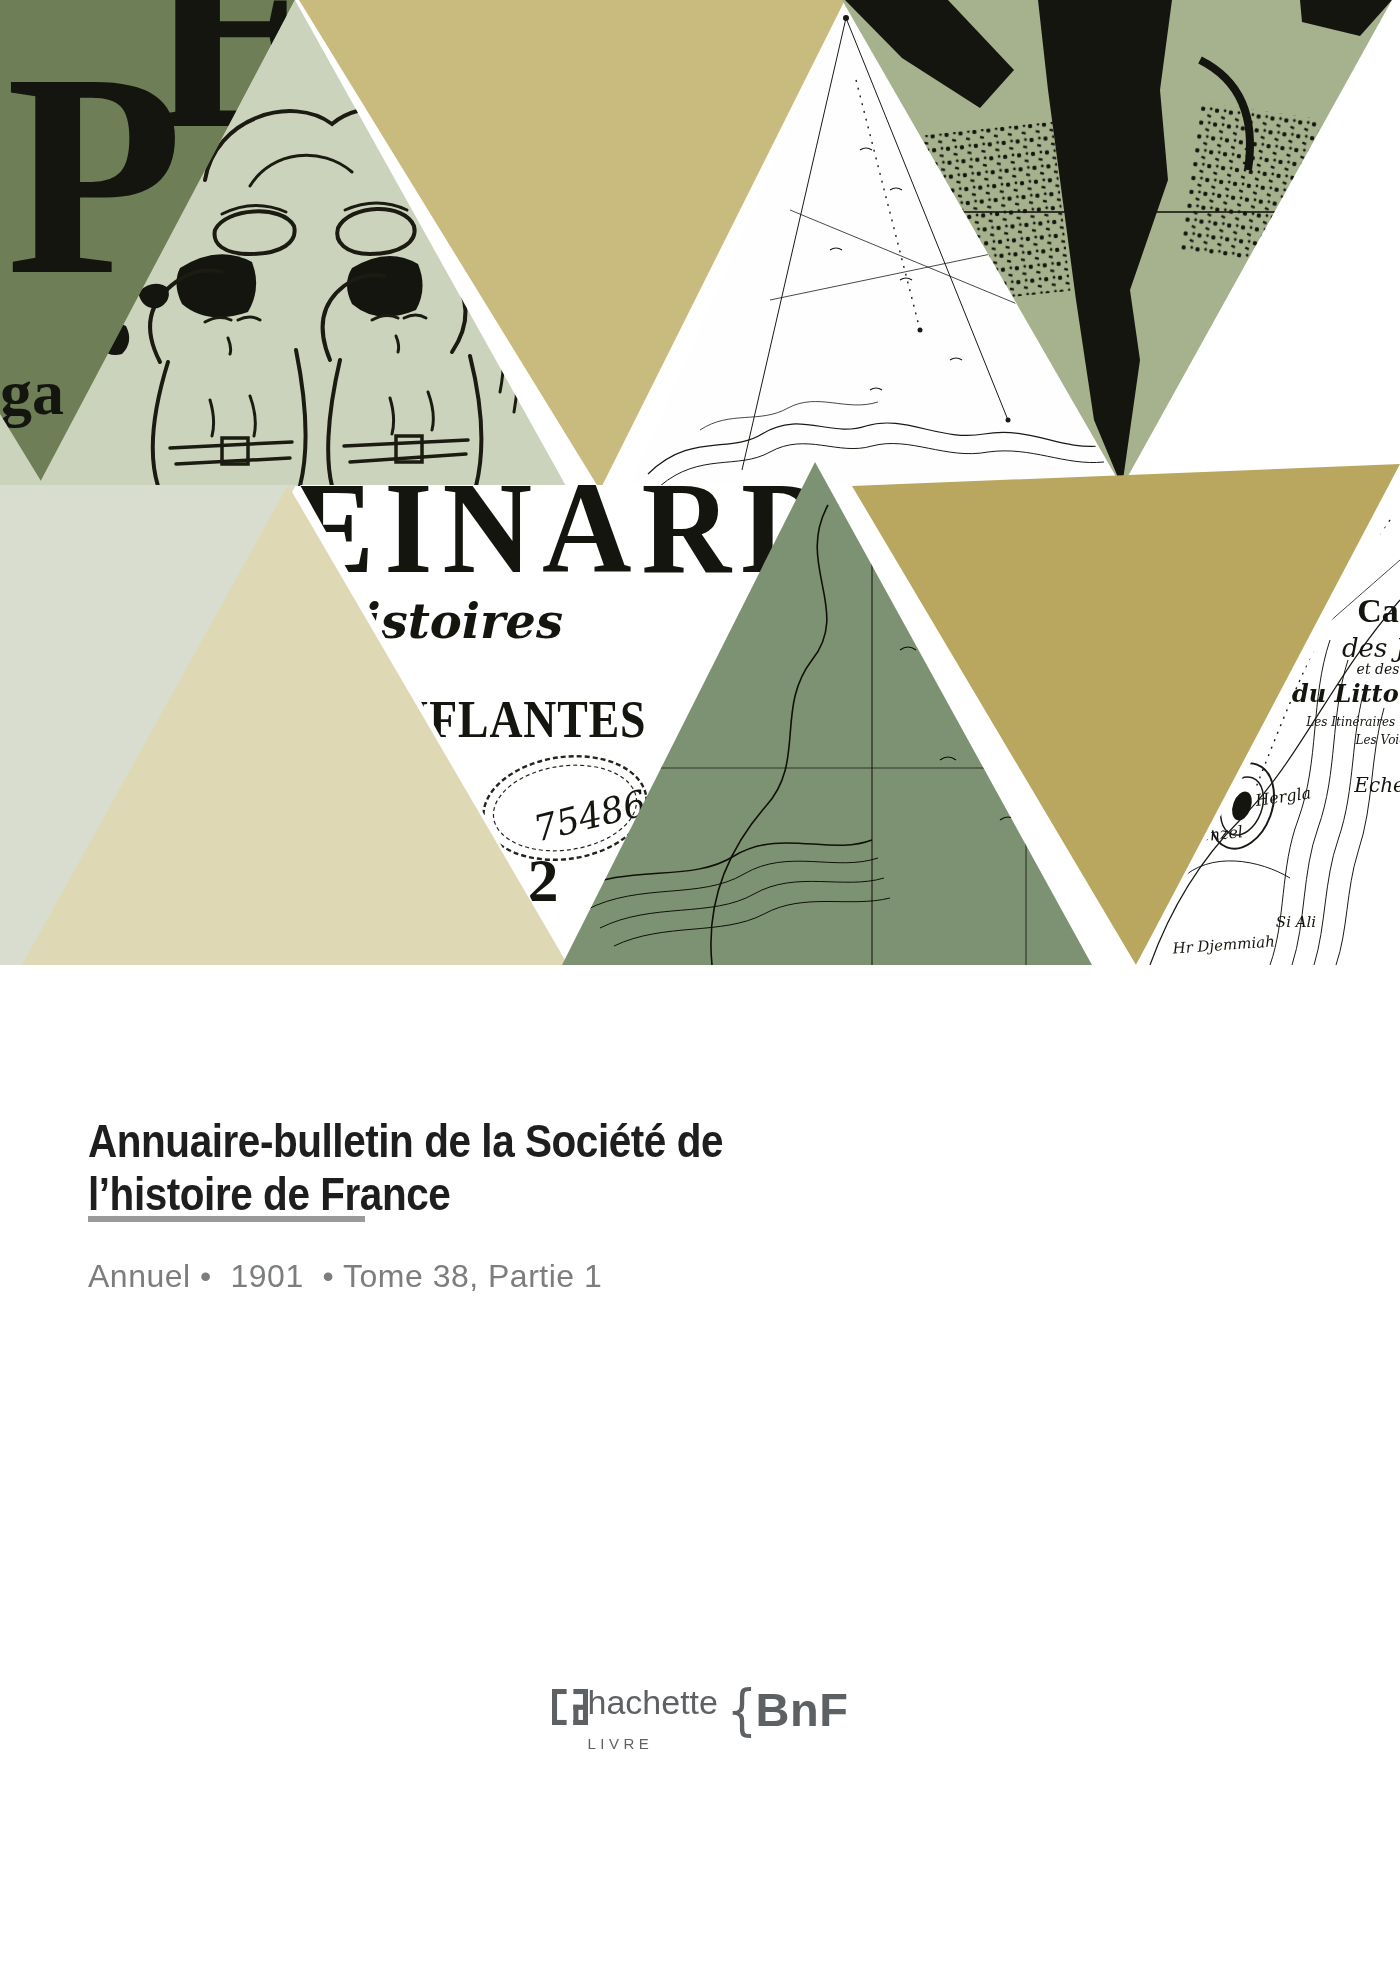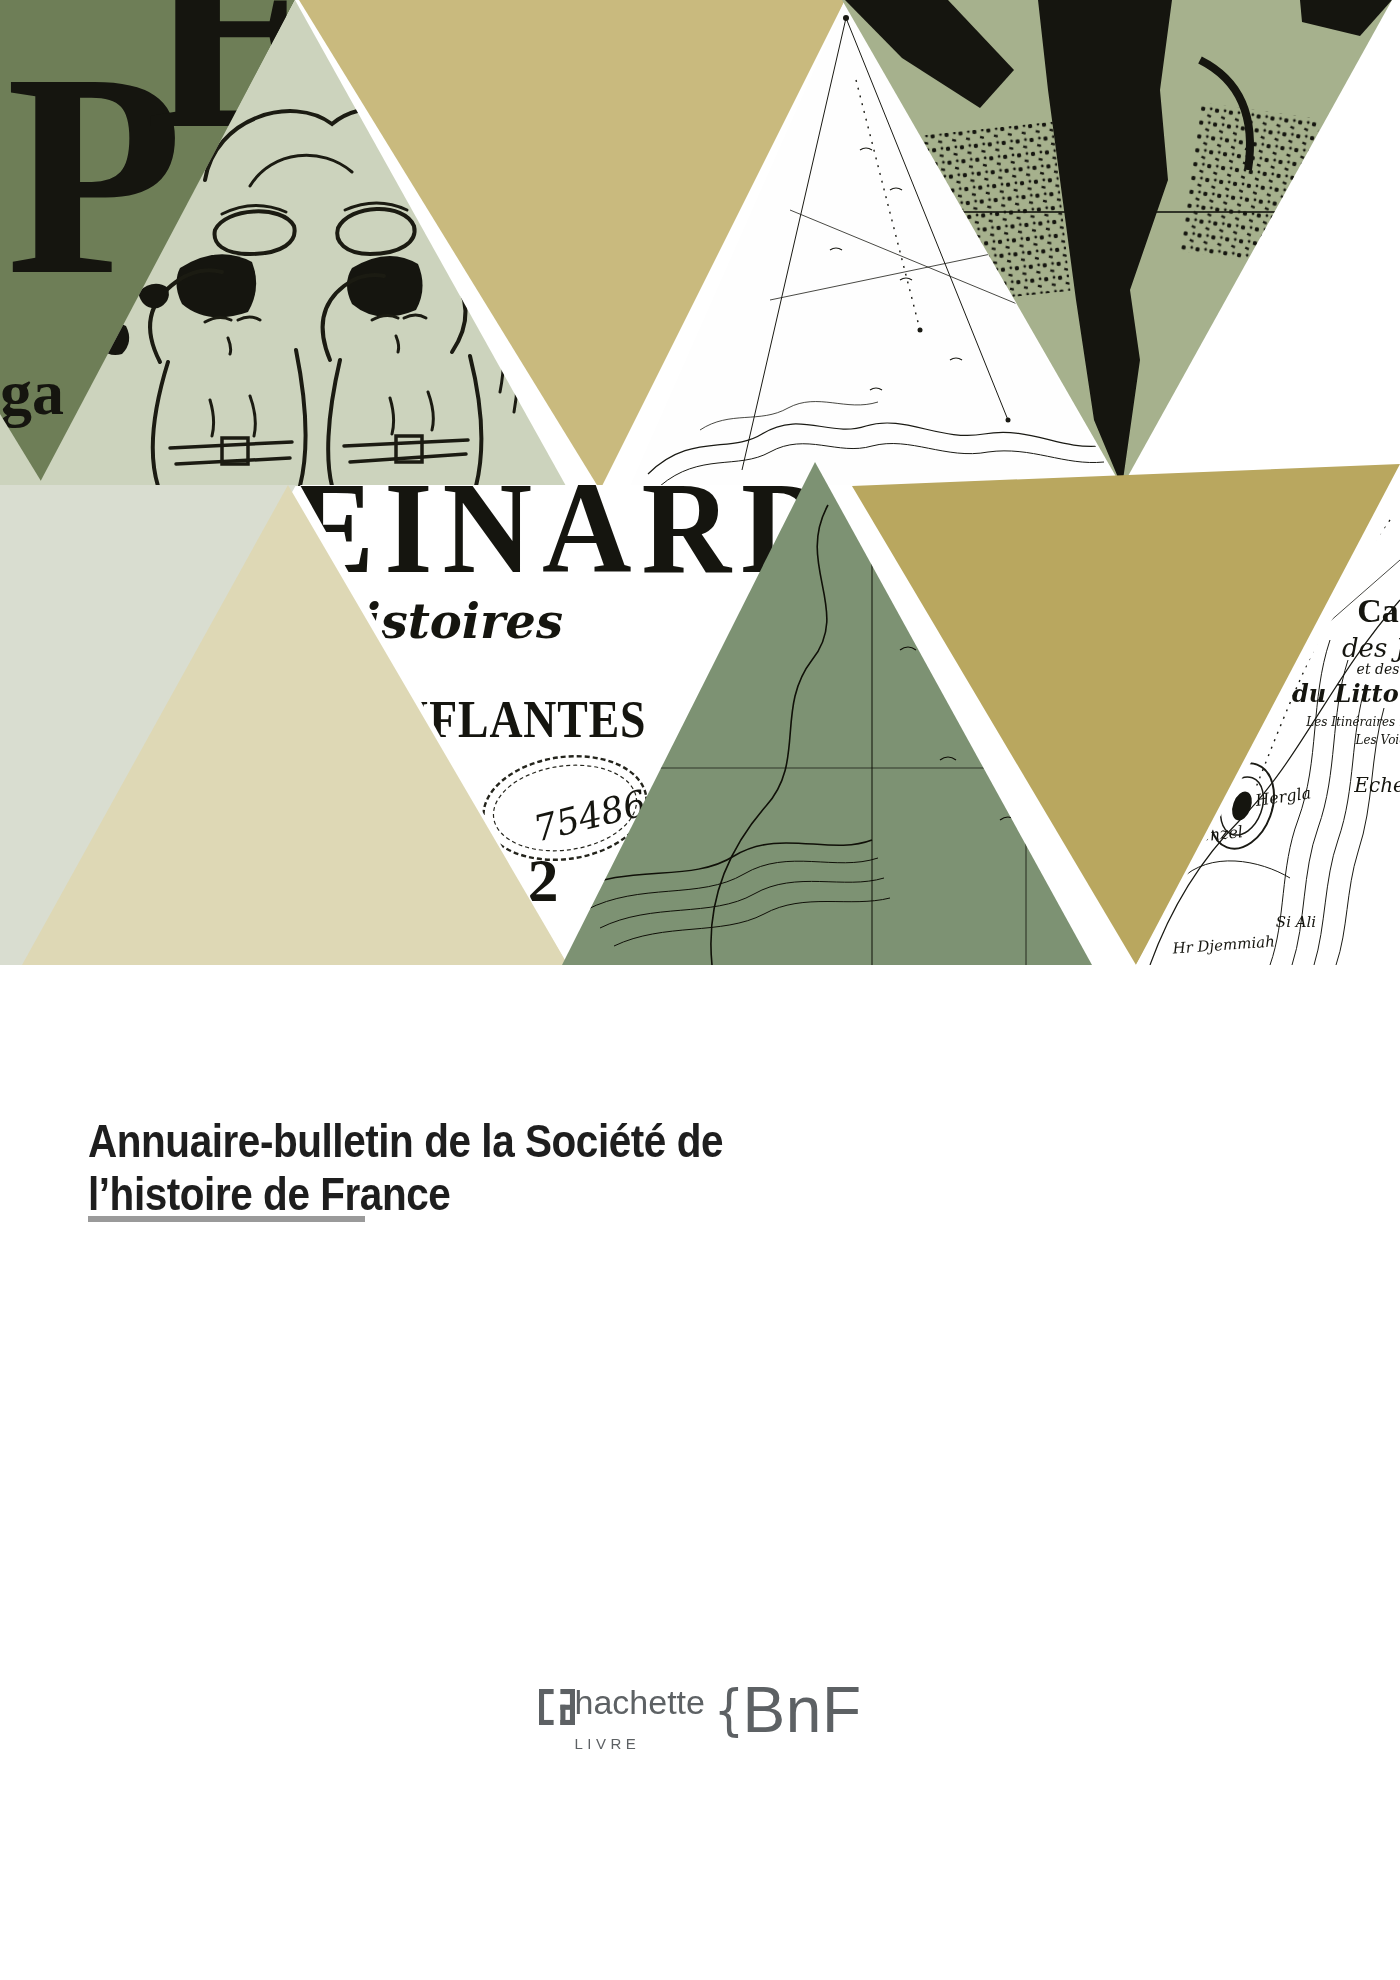"Annuel • 1901 • Tome" div.edition { html: none -> <div>Annuel • 1901 • Tome 38, Partie 1</div> }
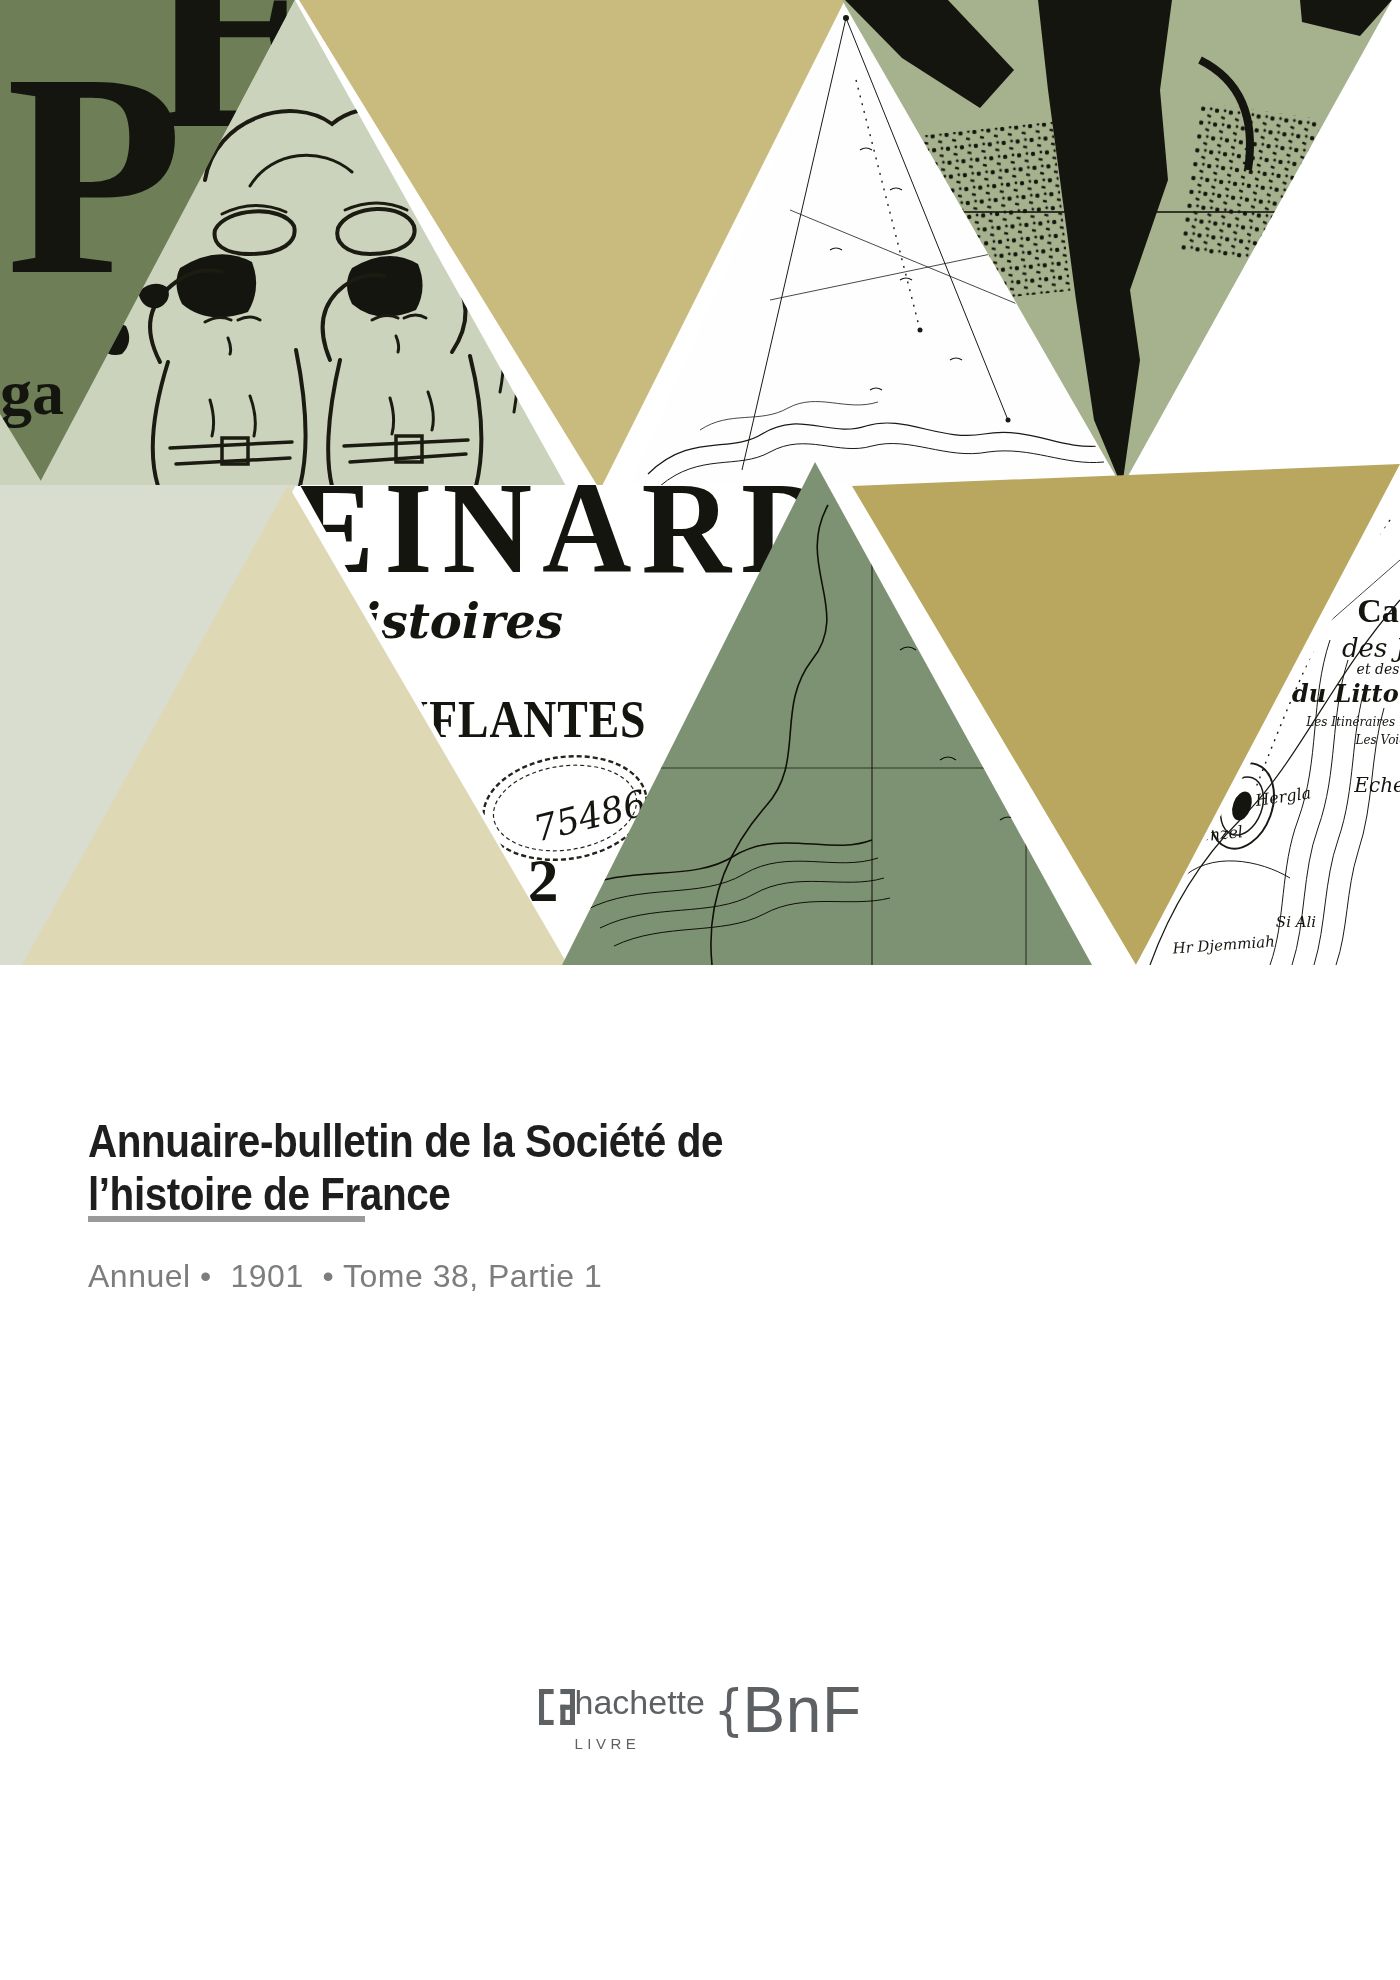"BnF" .bnf { font-size: 64px -> 47px; font-weight: normal -> bold }
